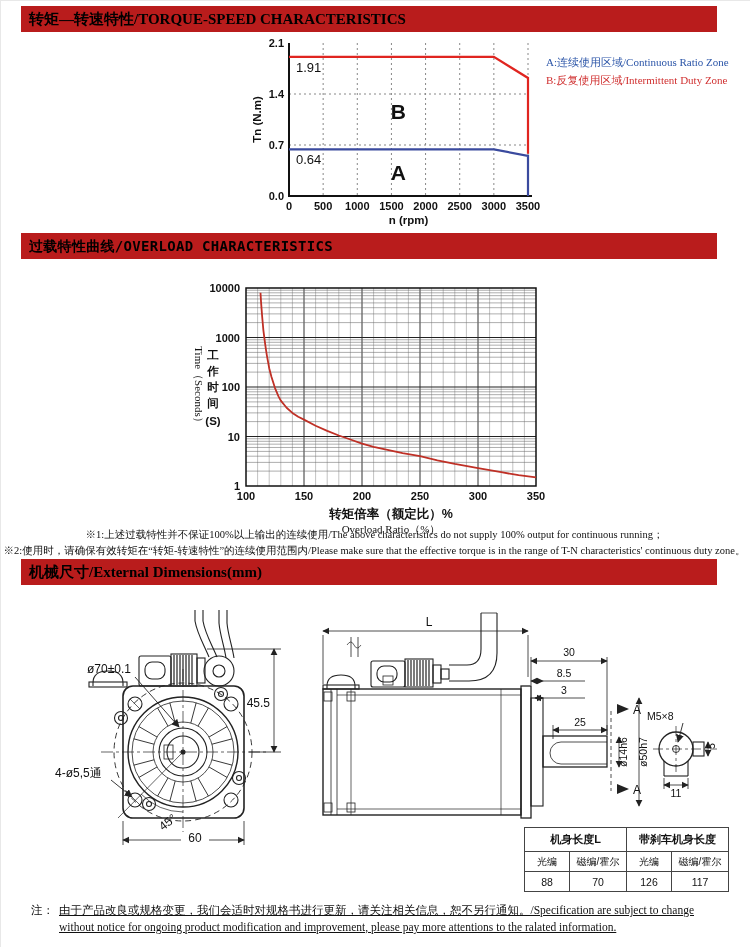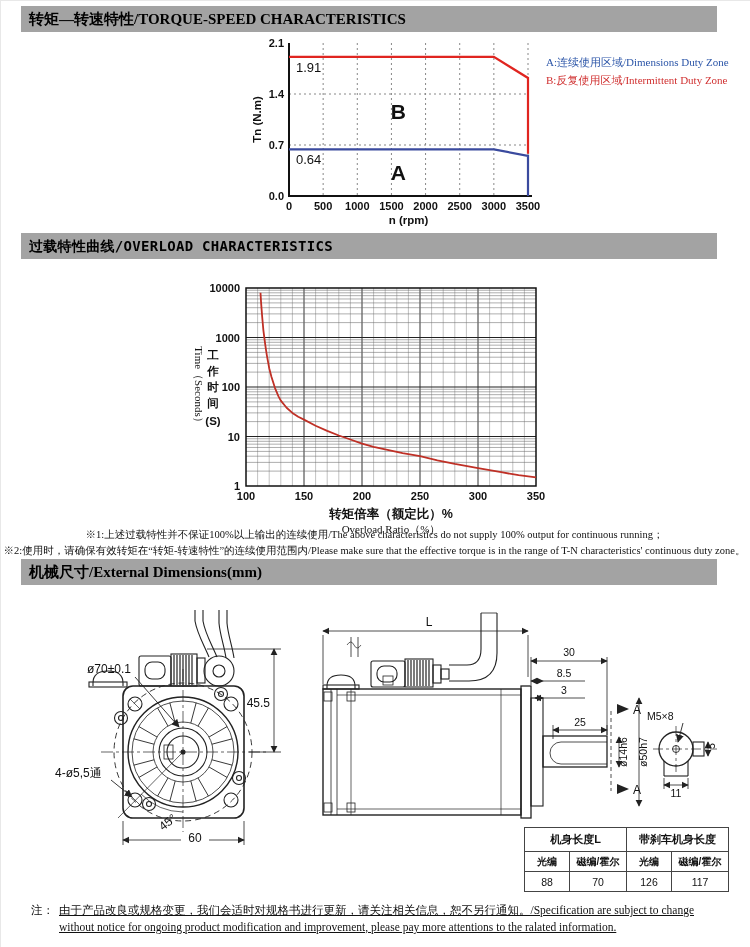"转矩—转速特性/TORQUE-SPEED CHARACTERISTICS" .hbar { background: #a3a3a3 -> #b91c1c }
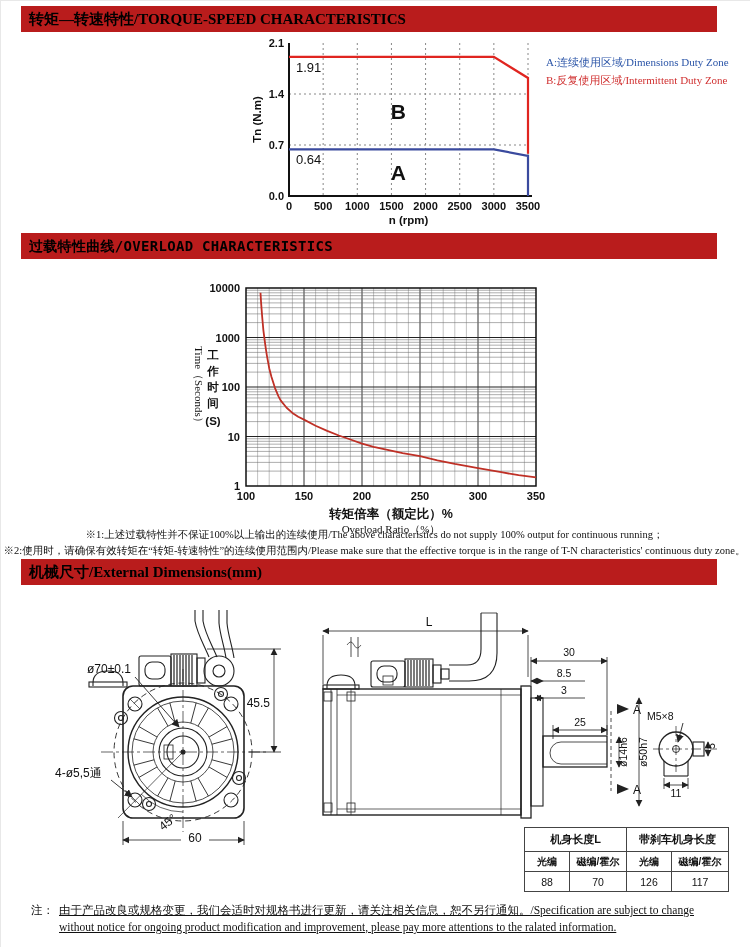"A:连续使用区域/Dimensions Duty Zone" div.legend { text: /Dimensions Duty -> /Continuous Ratio }
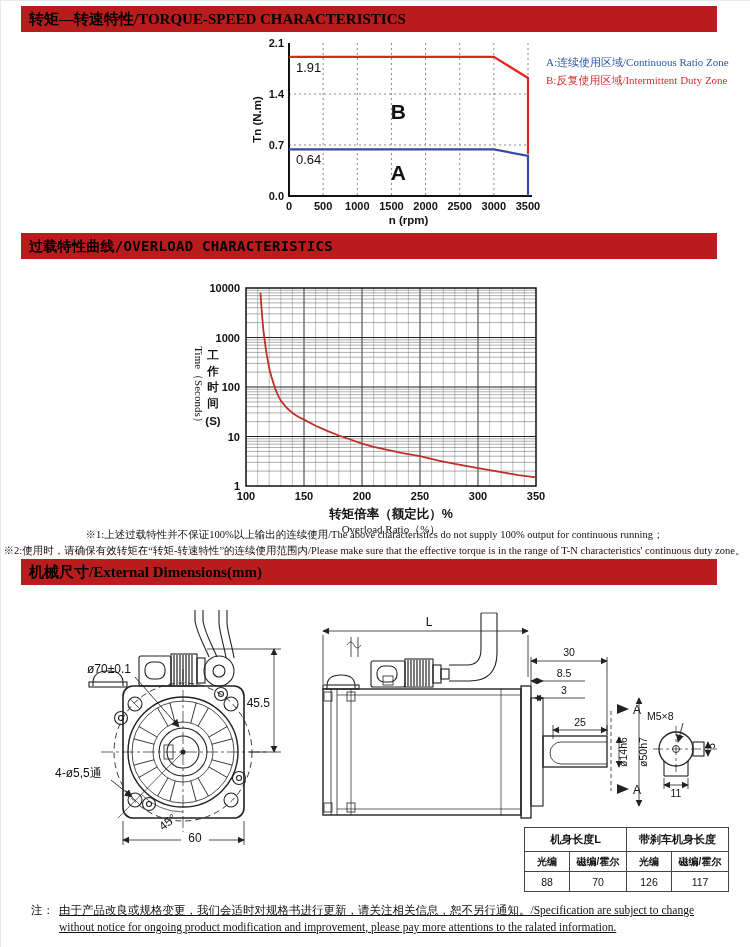"光编" #dim-table td.sub { font-weight: bold -> normal }
